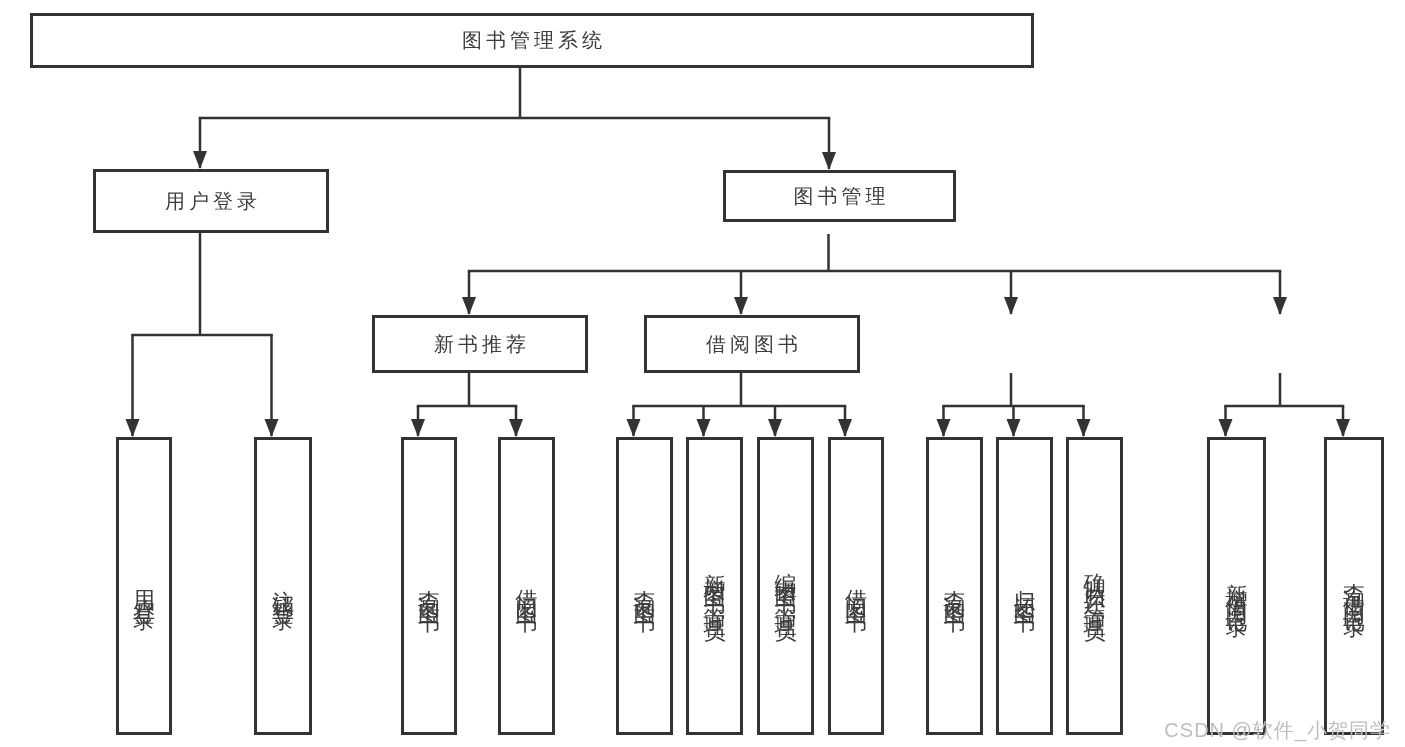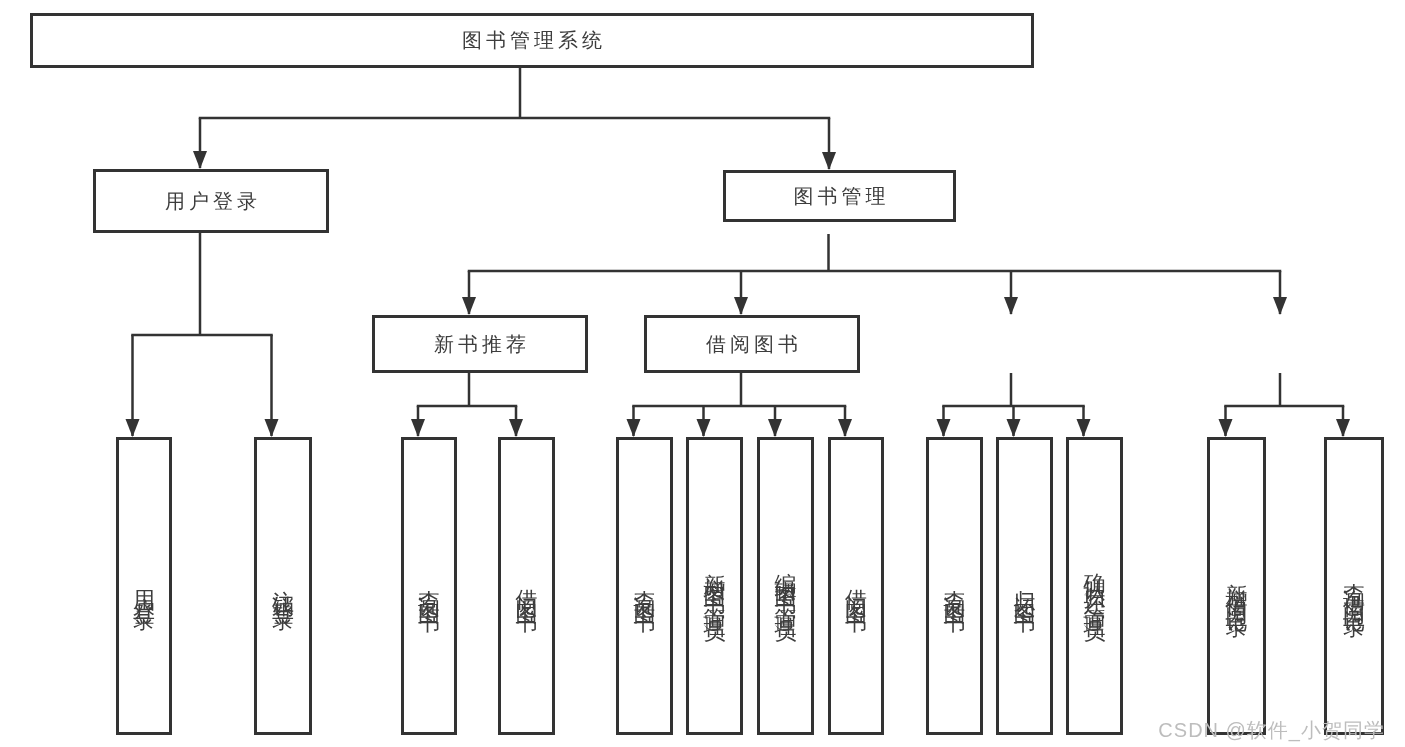"CSDN @软件_小贺同学" .watermark { right: 20px -> 14px }
